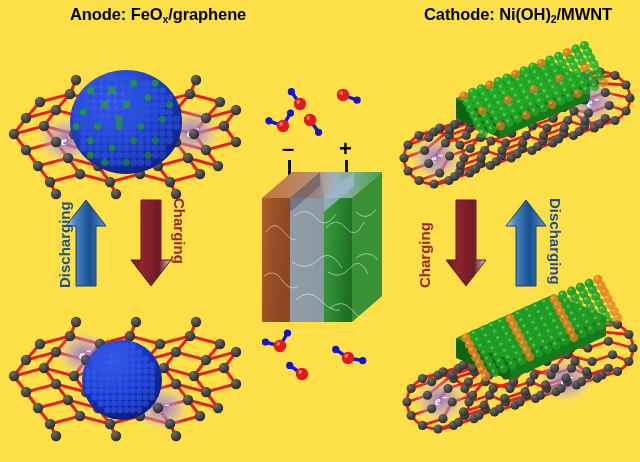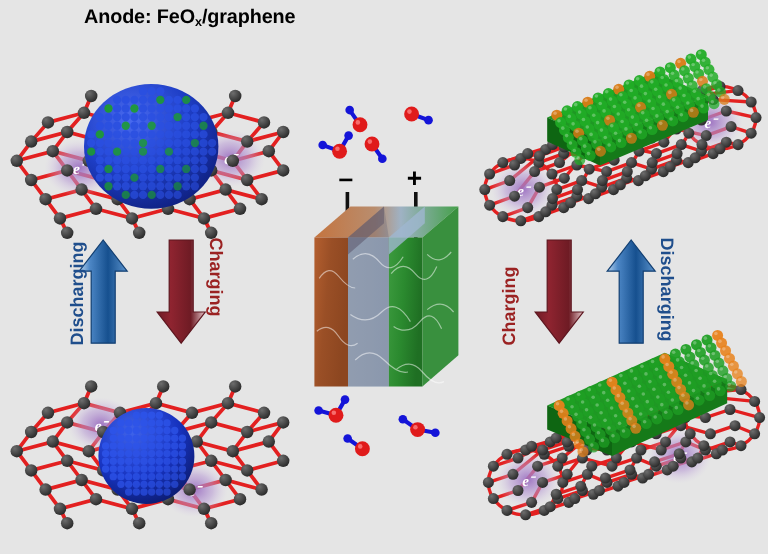"Anode: FeOx/graphene" .stage { background: #e5e5e5 -> #fde047 }
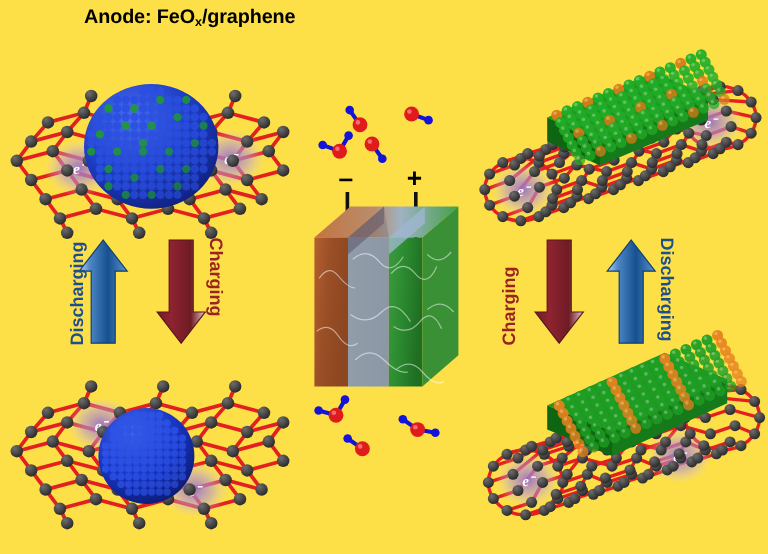"Cathode: Ni(OH)2/MWNT" div.title { html: none -> <div><span>Cathode: Ni(OH)</span><sub>2</sub><span>/MWNT</span></div> }
